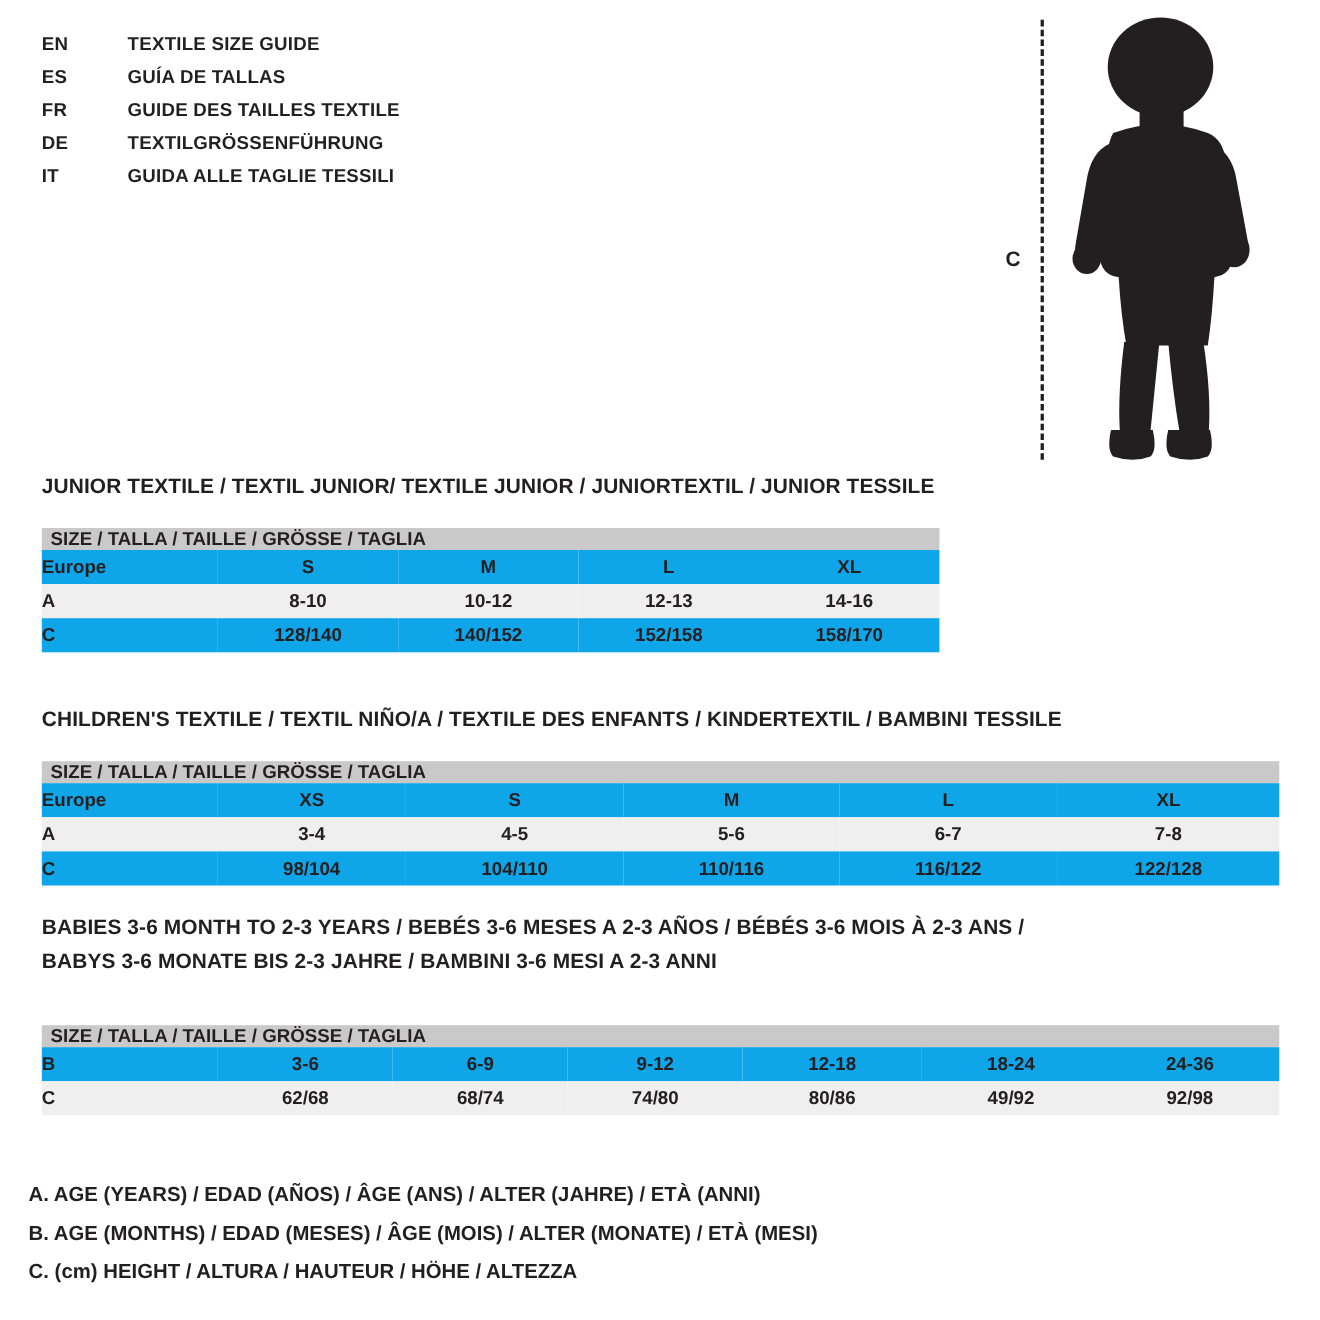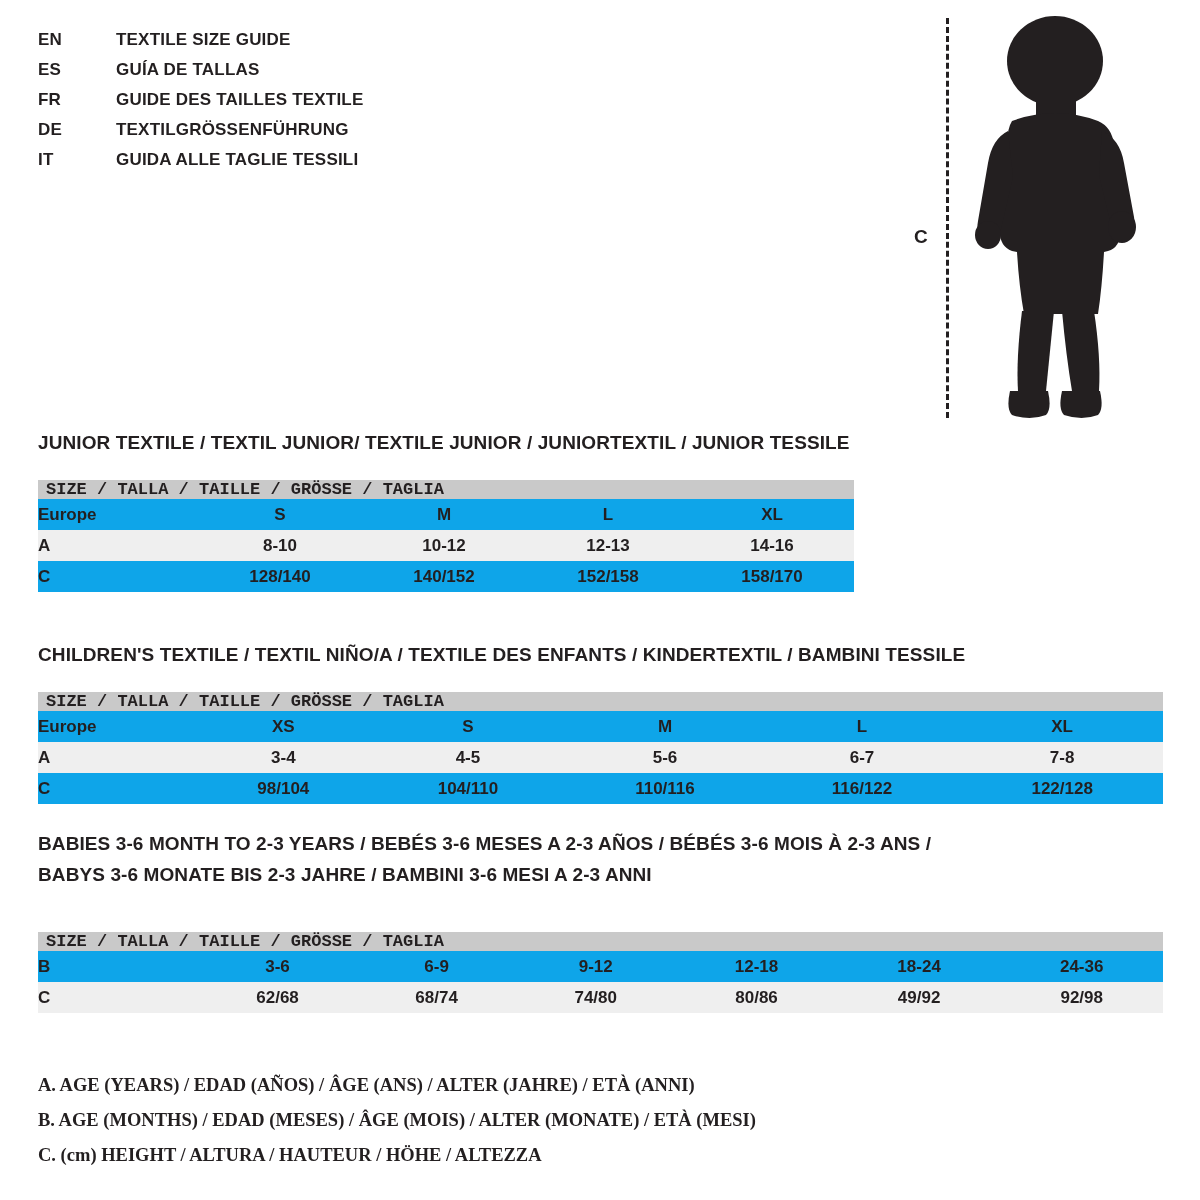"SIZE / TALLA / TAILLE" .band-head td { font-family: Liberation Mono, monospace -> none }
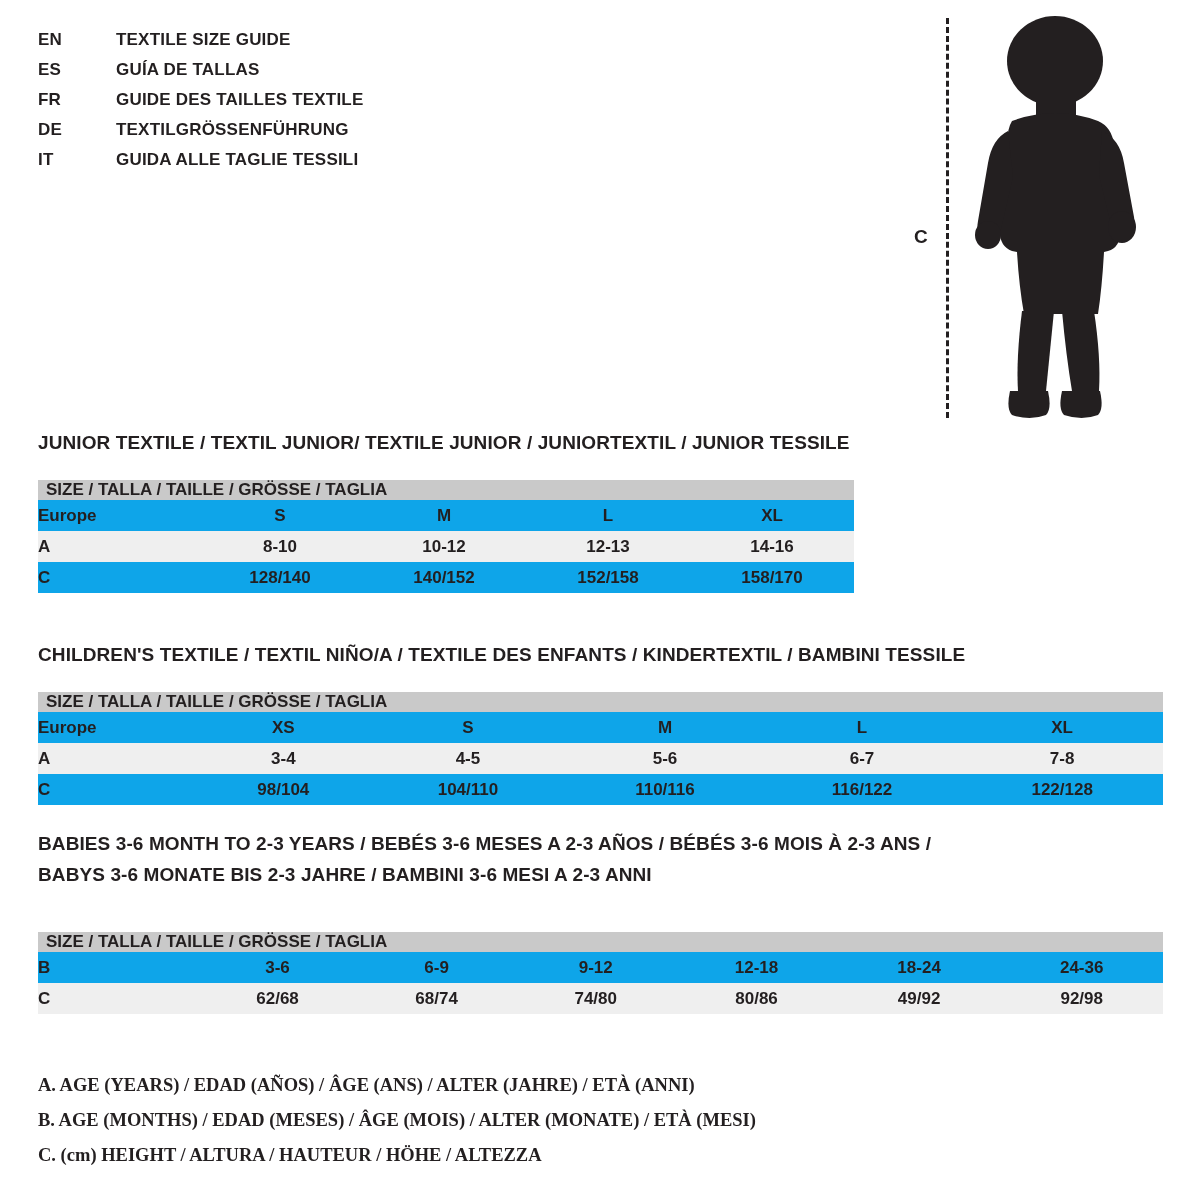"A. AGE (YEARS) / EDAD" .legend { font-family: Liberation Serif, serif -> none; left: 38px -> 26px }
